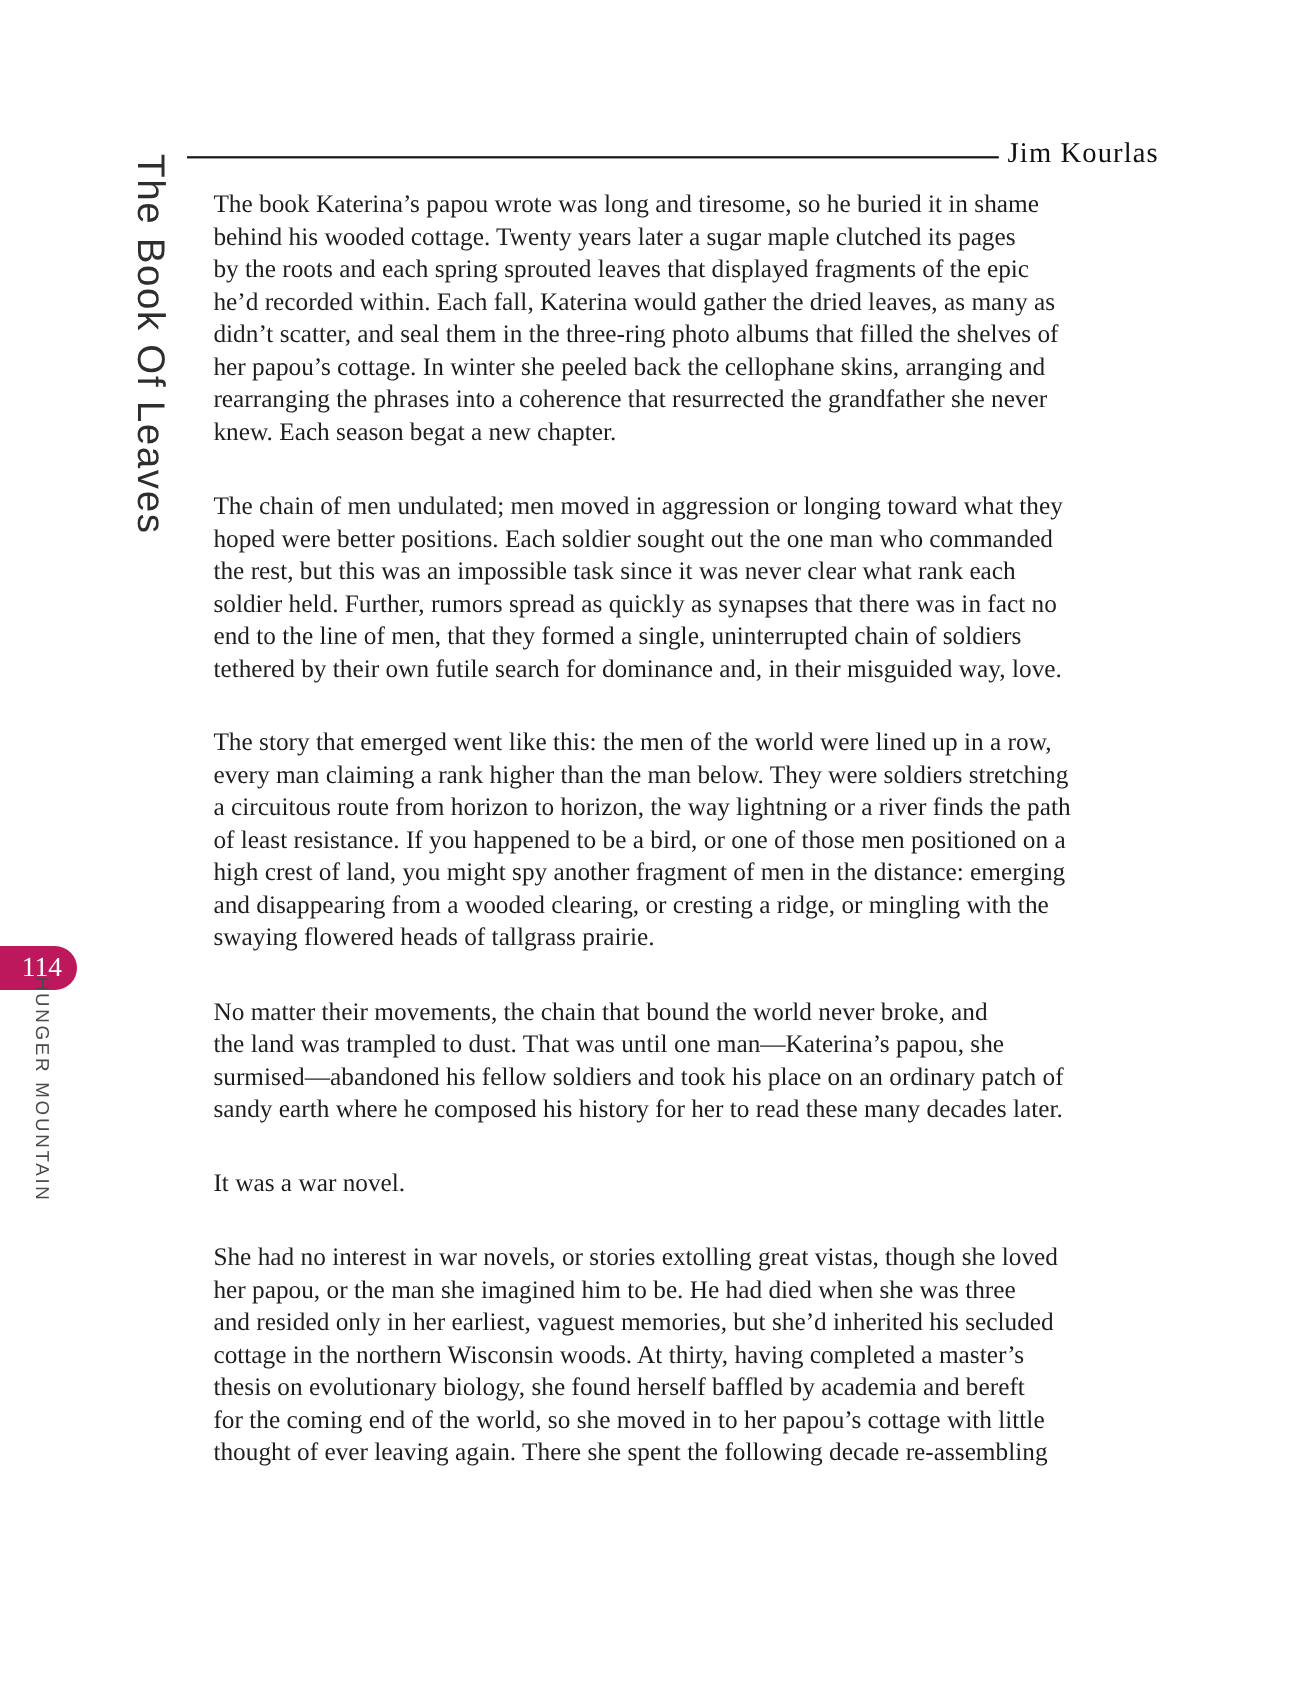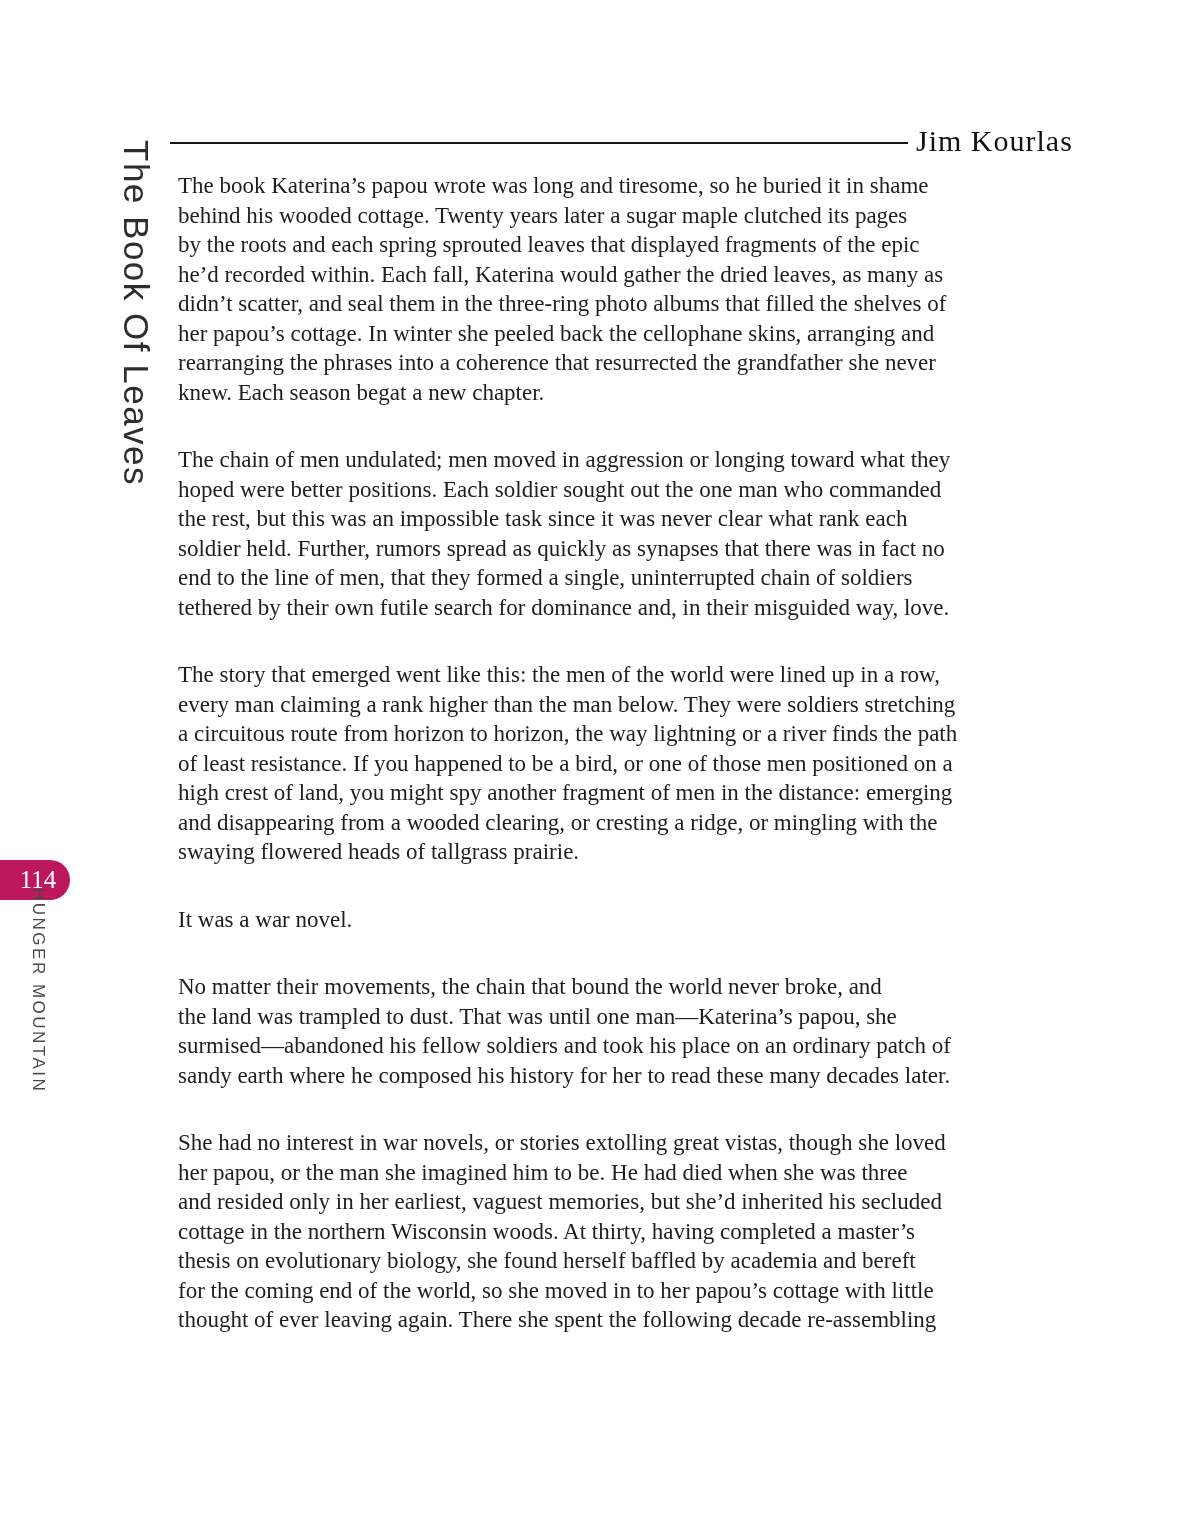"Jim Kourlas" .author-name { font-size: 30px -> 26px }
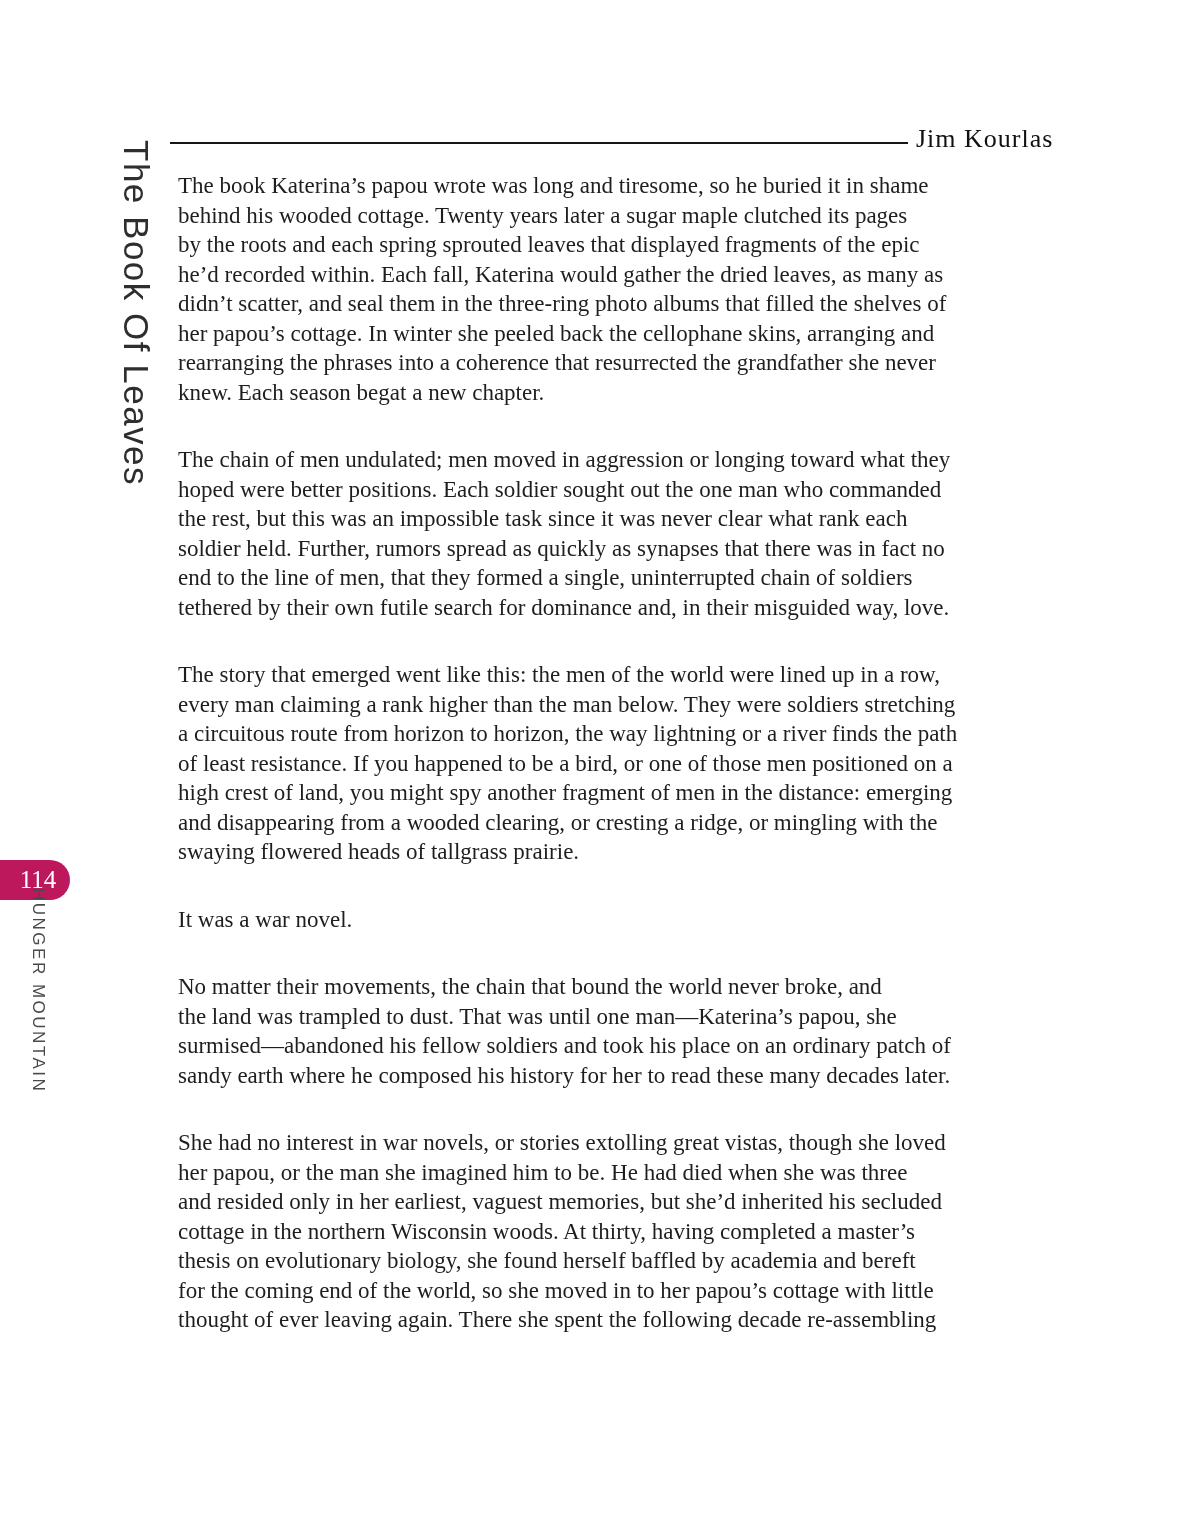"The book Katerina’s papou wrote" .story-body p { margin: 0 0 38px 0 -> 0 0 38px 16px }
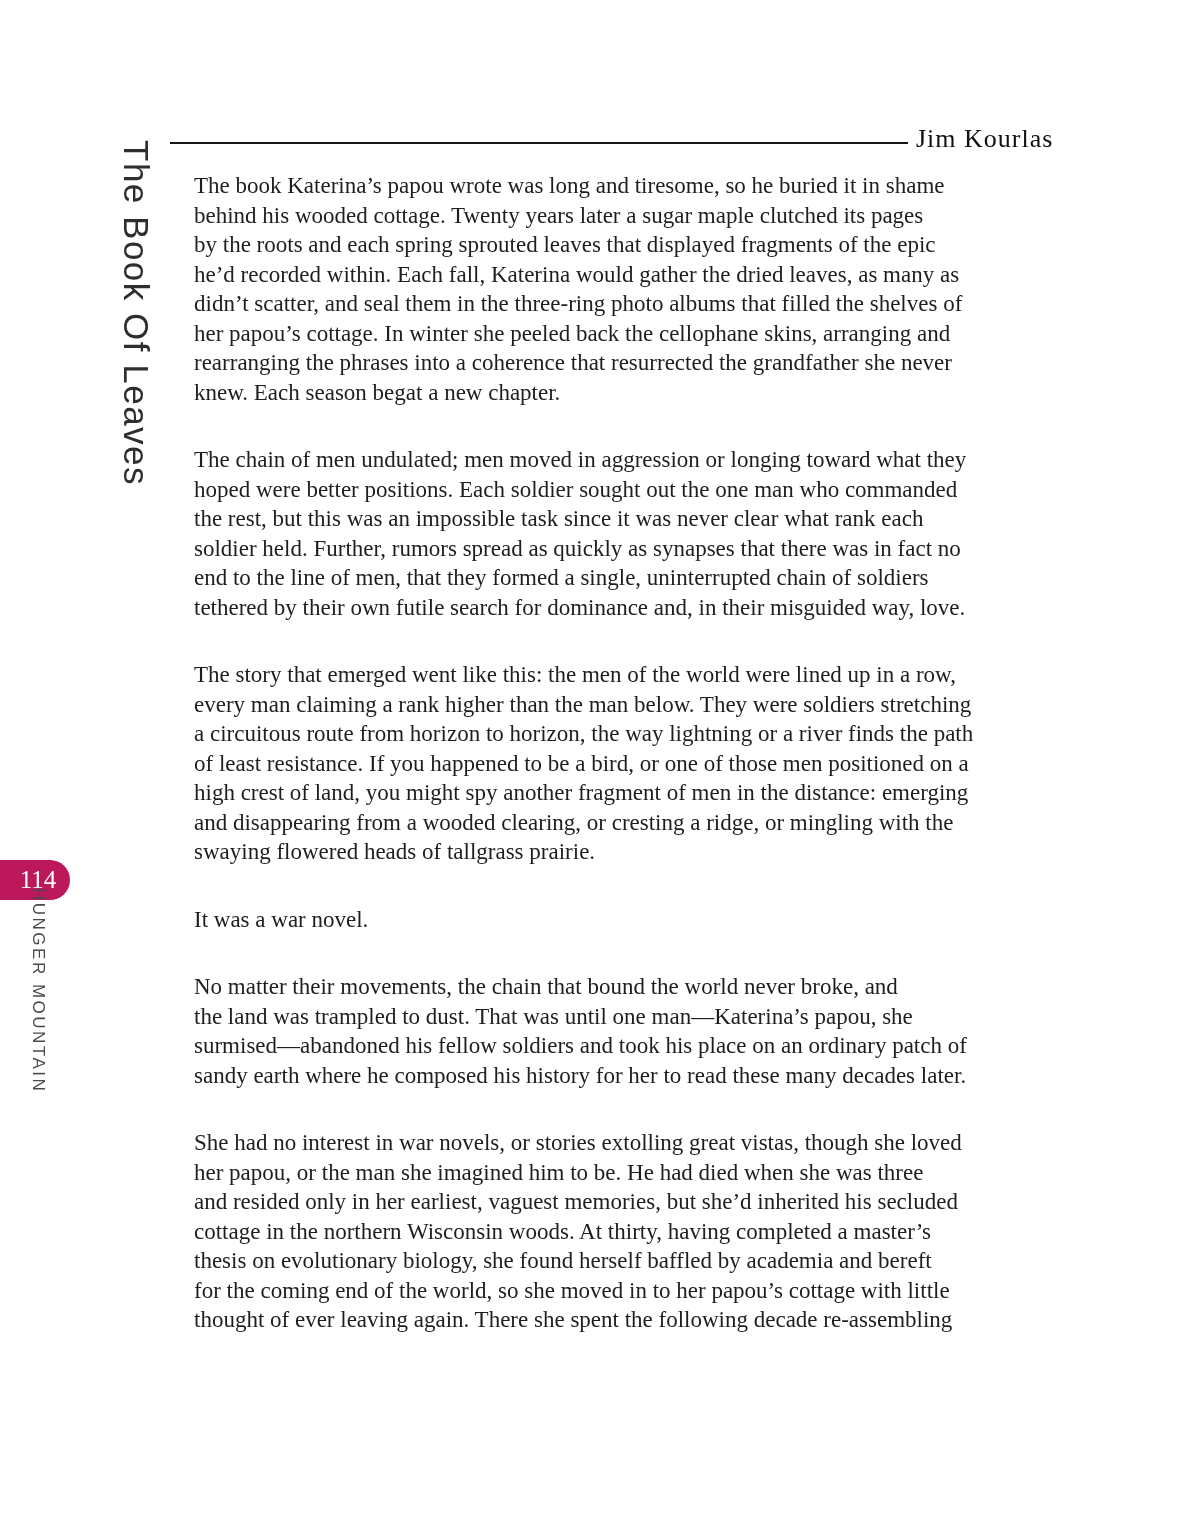"It was a war novel." p { order: before "No matter their movements, the" -> after "No matter their movements, the" }
